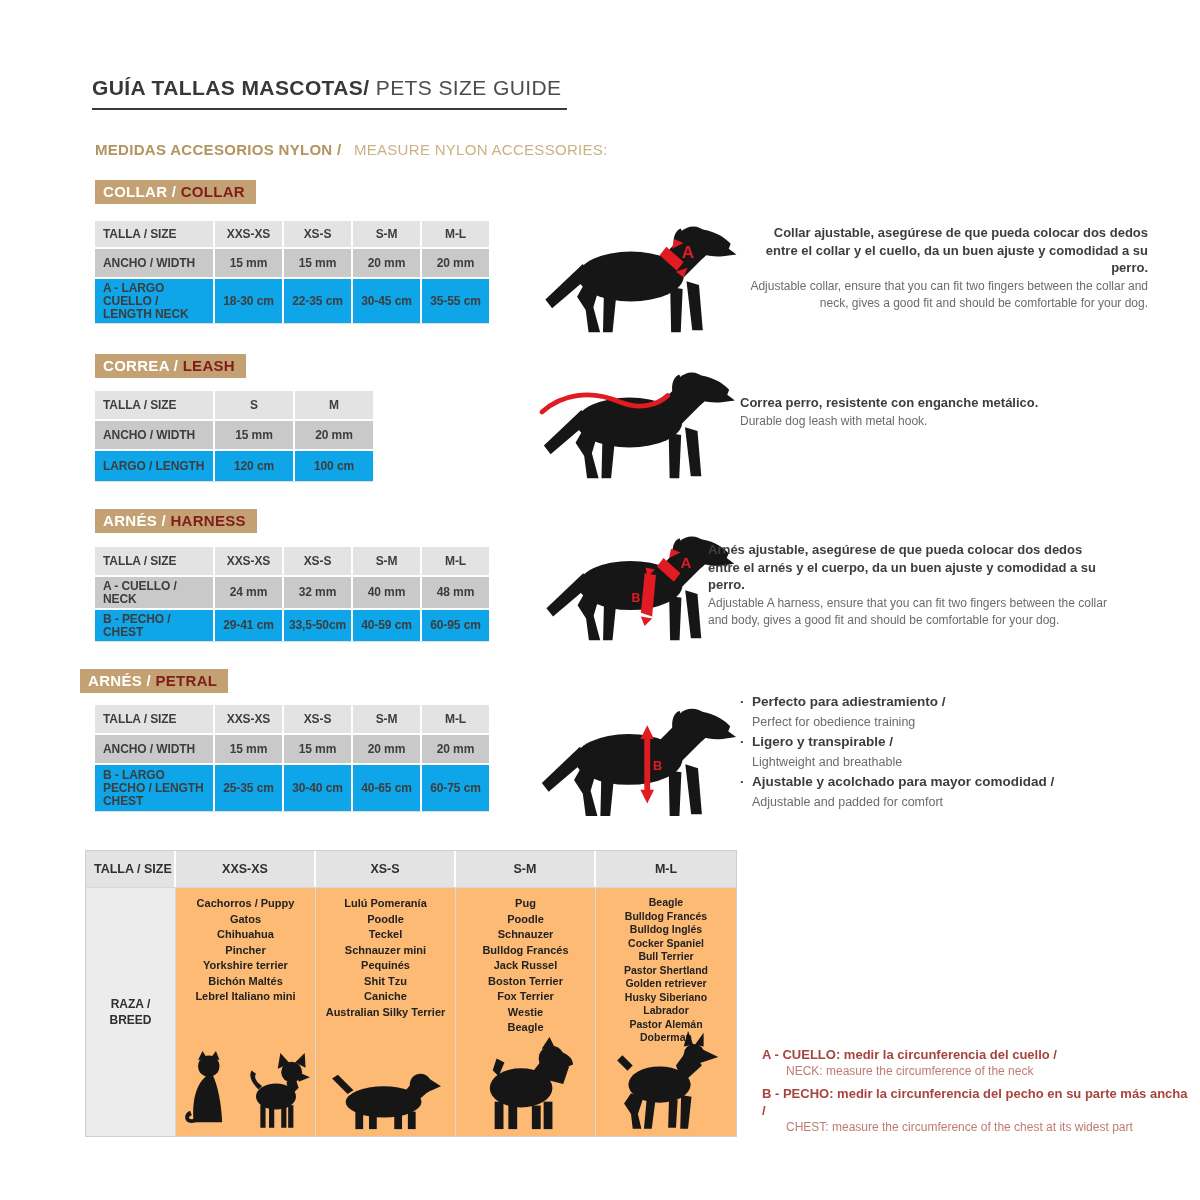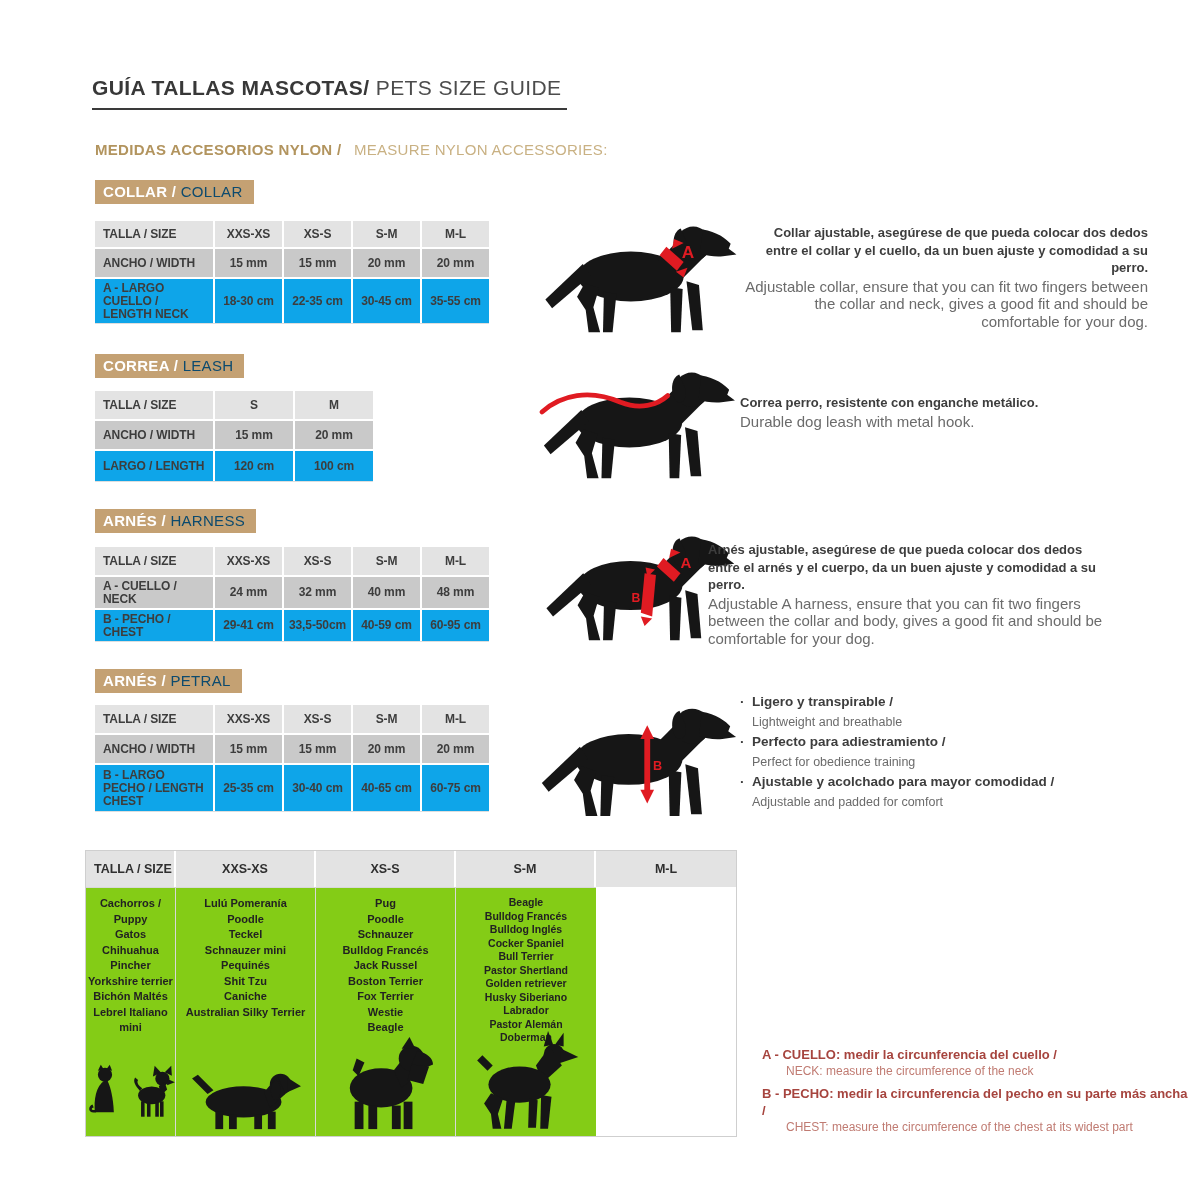"COLLAR" .badge .en { color: #0c4a6e -> #7f1d1d; font-weight: normal -> bold }
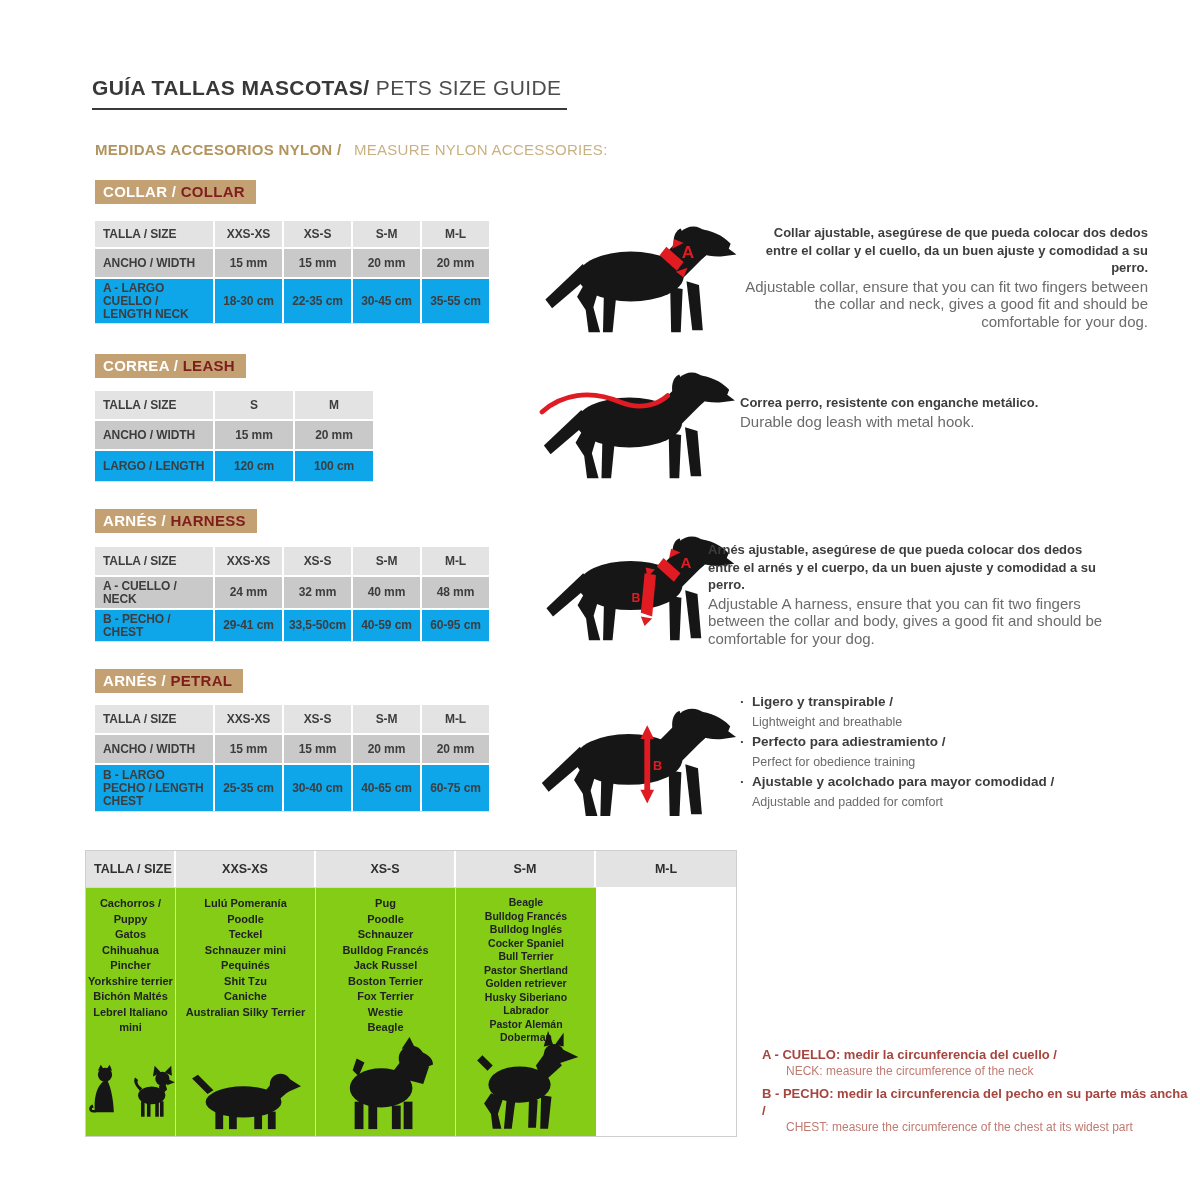"Adjustable collar, ensure that you" .desc .en { font-size: 15px -> 12px }
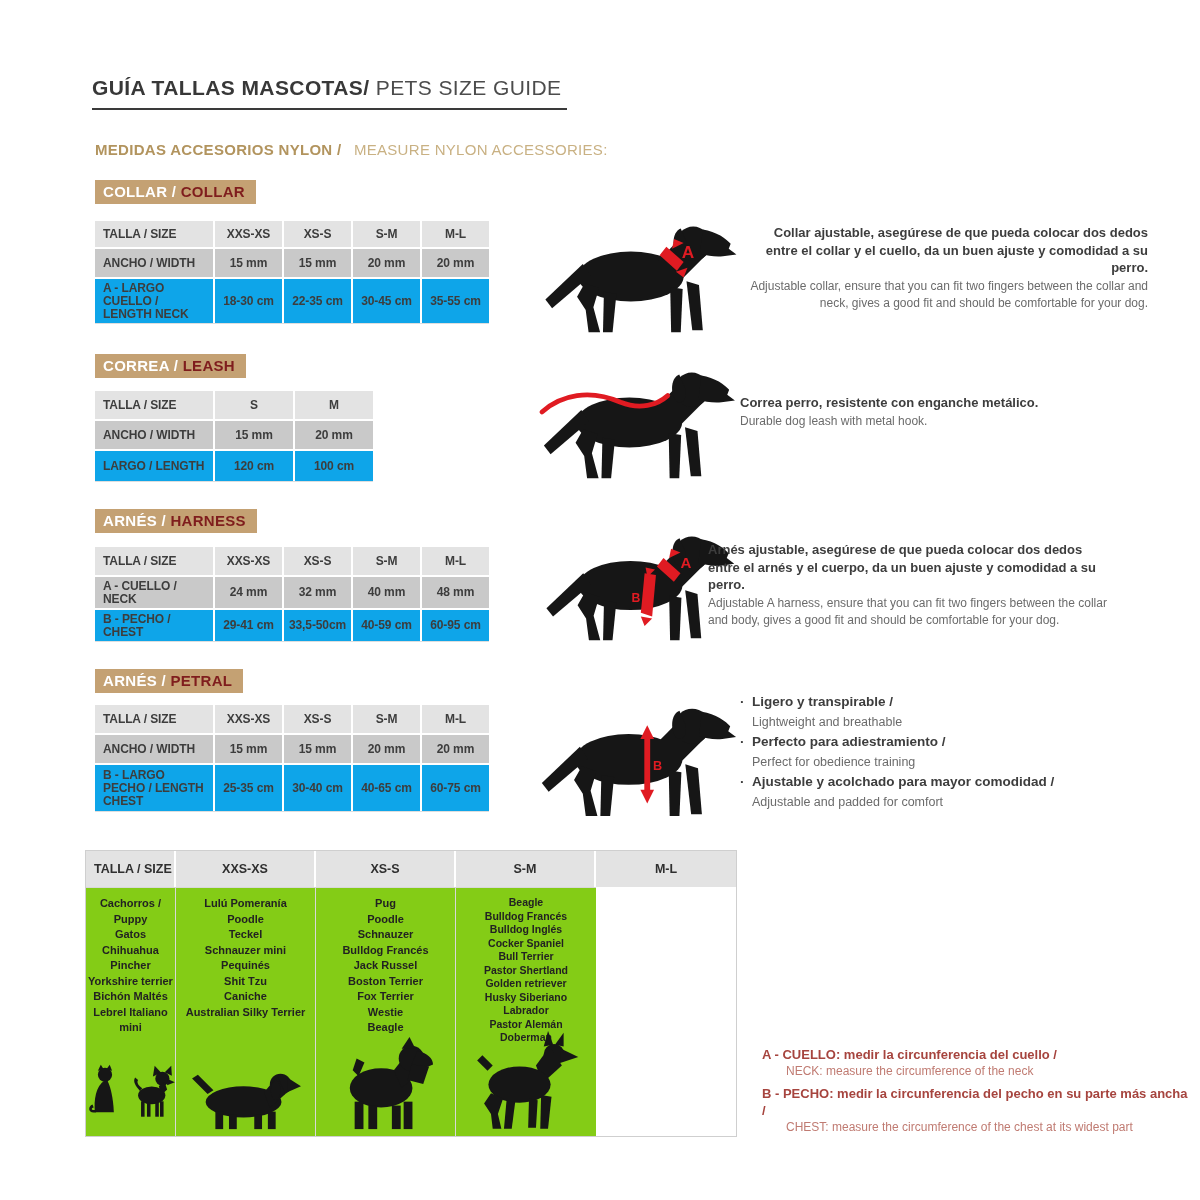"ARNÉS / PETRAL" div.abs { left: 95px -> 80px }
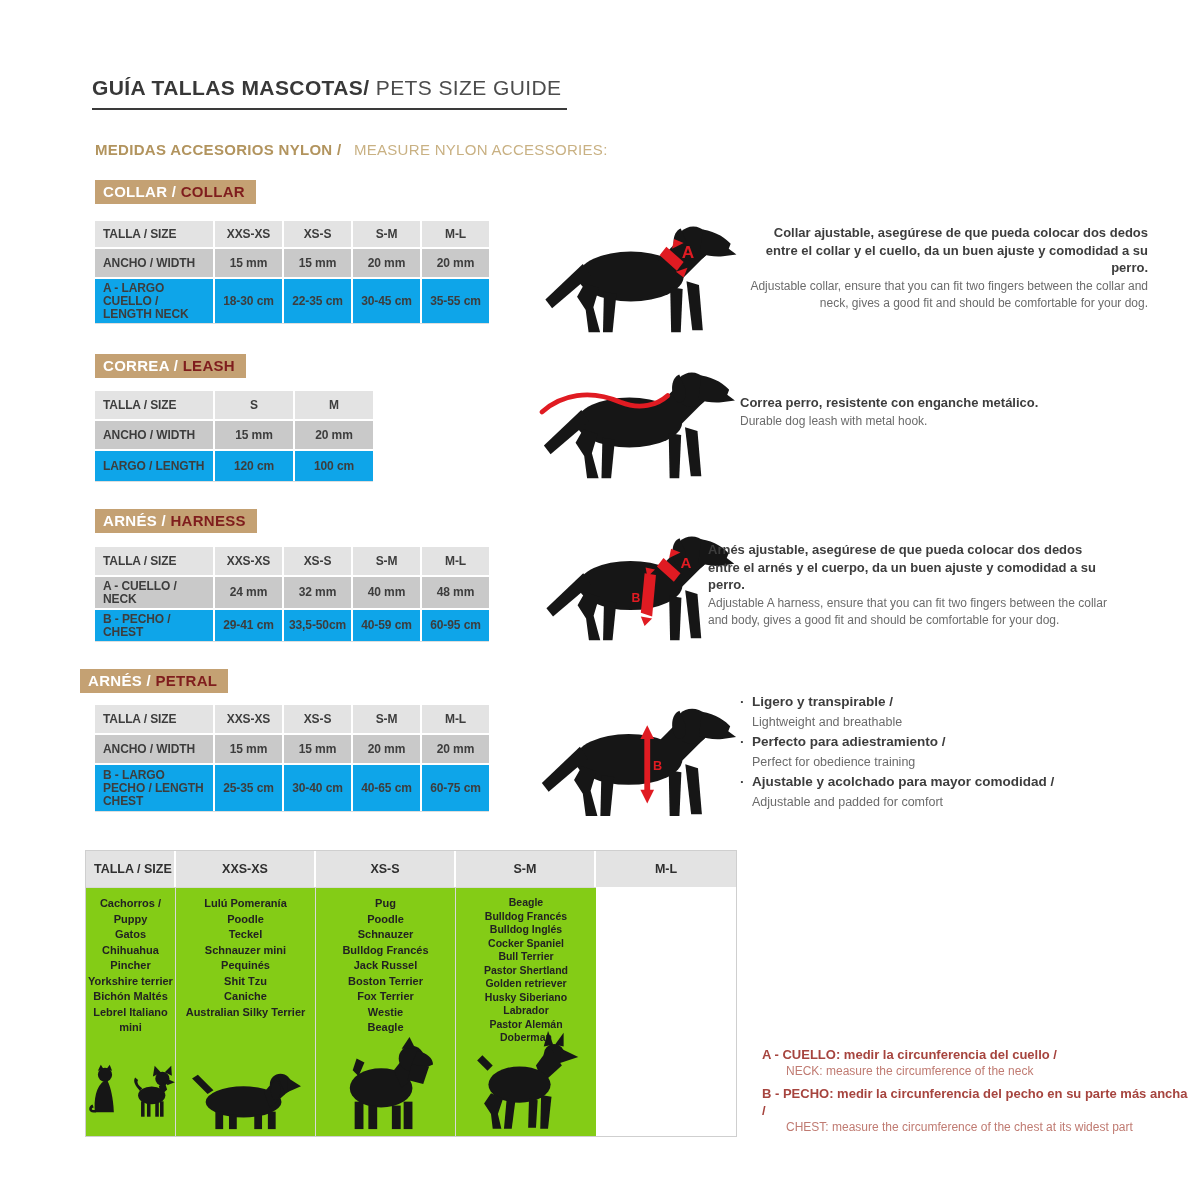"Ligero y transpirable /" div.b-item { order: before "Perfecto para adiestramiento /" -> after "Perfecto para adiestramiento /" }
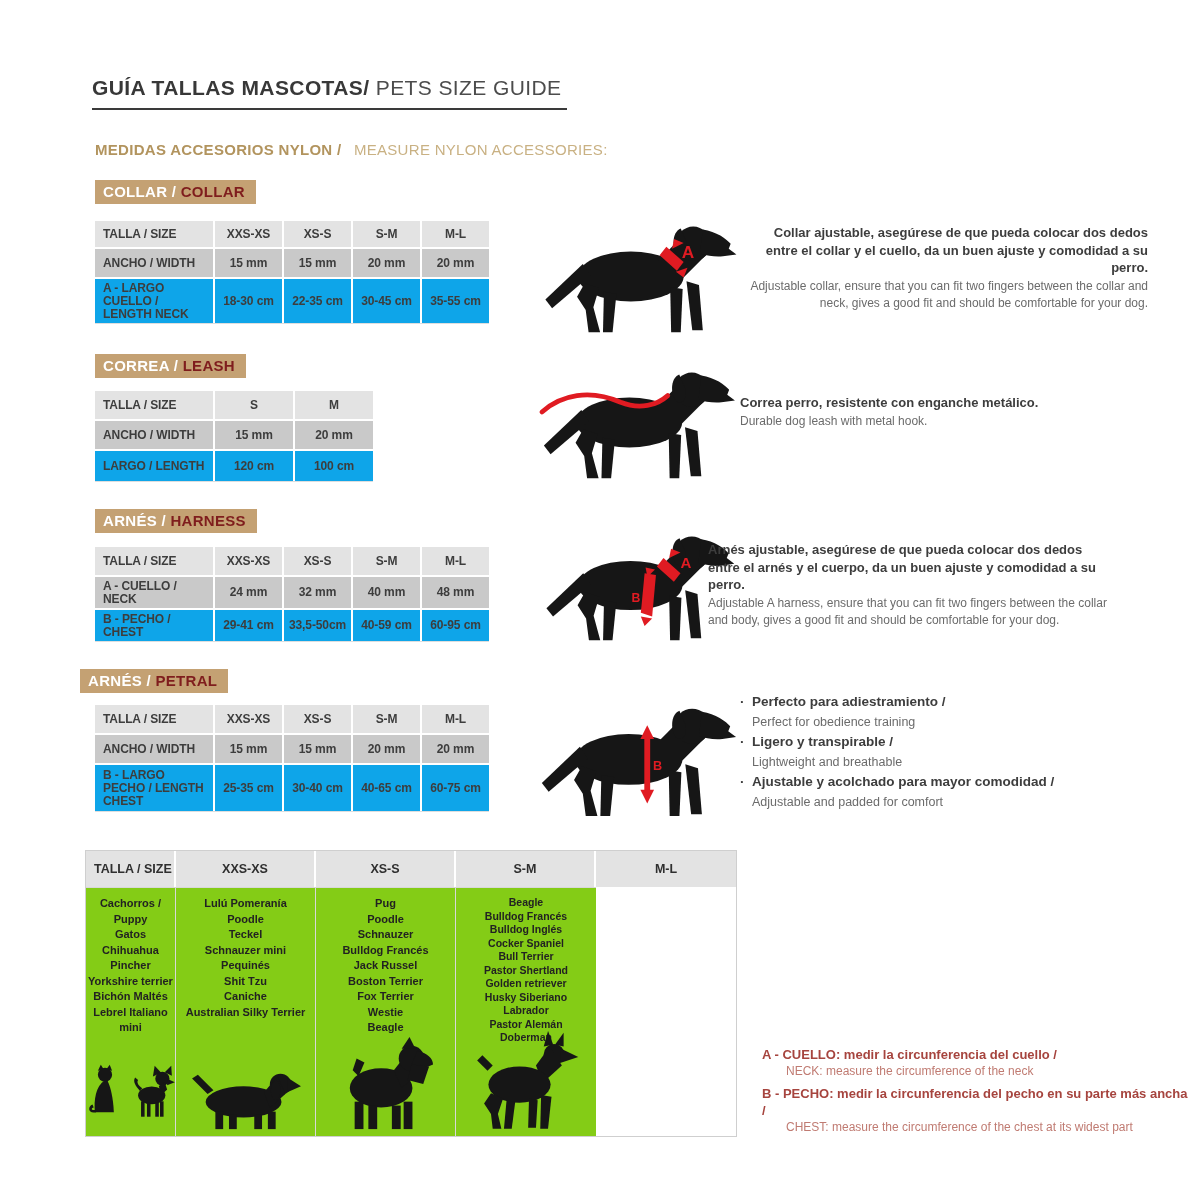"Cachorros / Puppy" .btable .bc { background: #84cc16 -> #fdba74 }
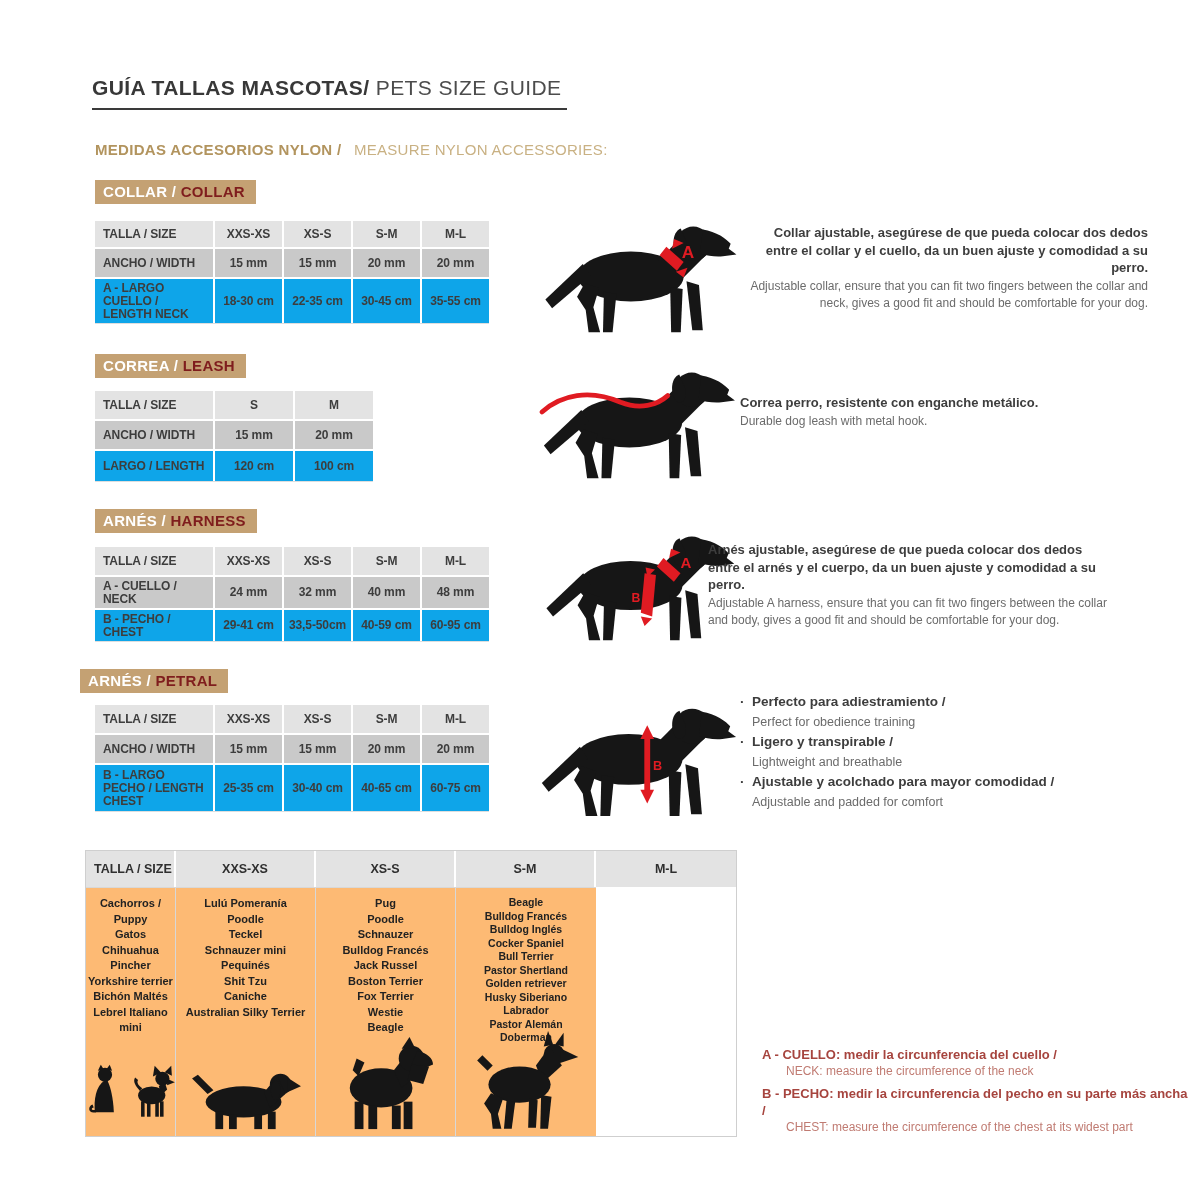"RAZA /" div.rowlab { html: none -> <div>RAZA /<br>BREED</div> }
